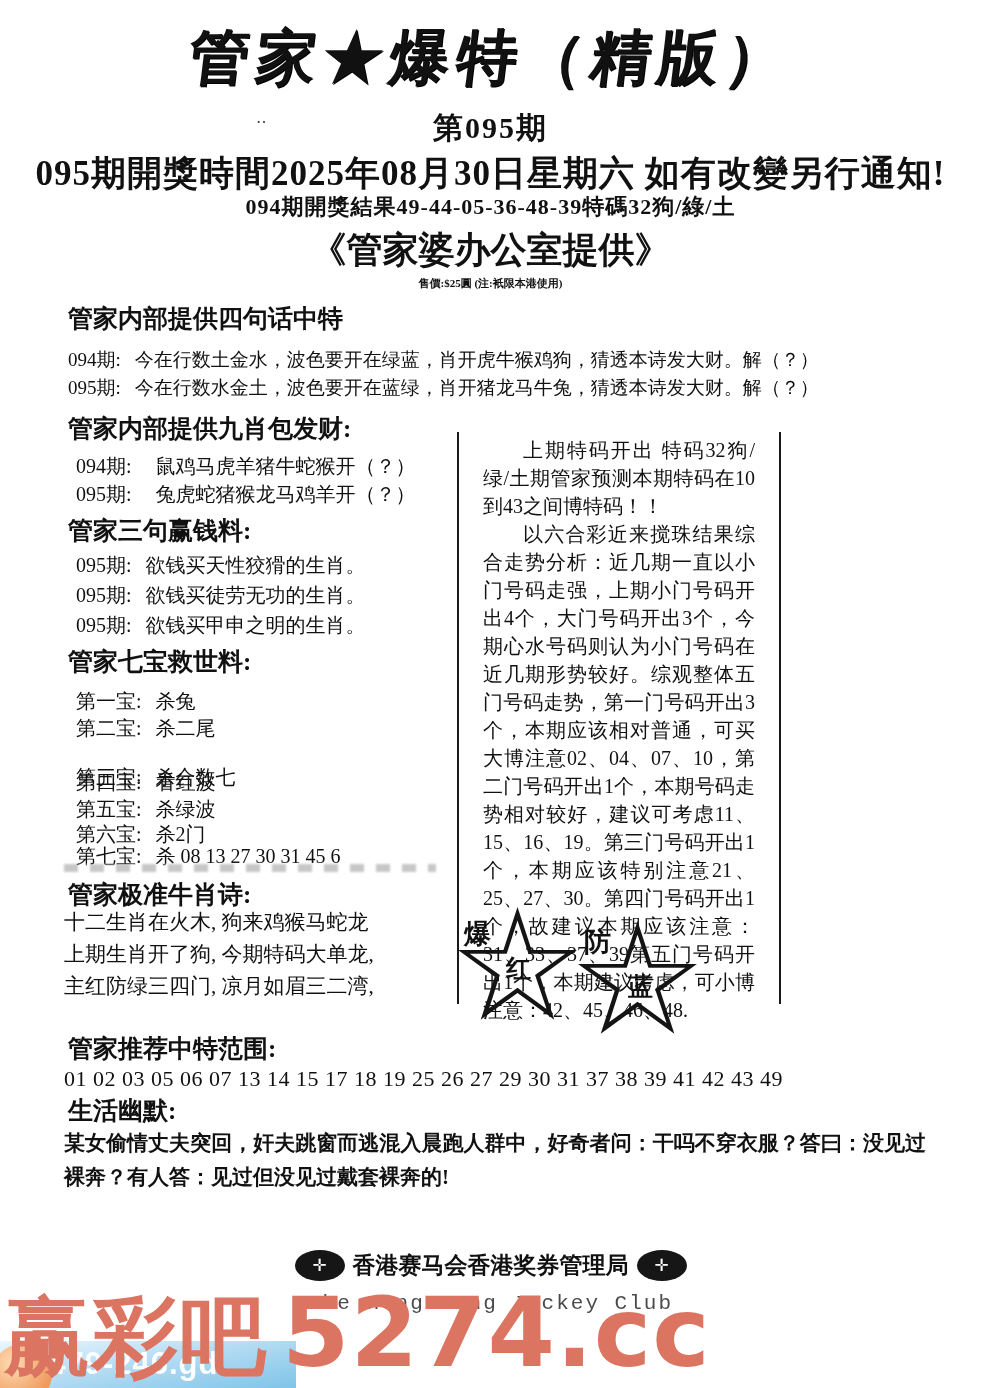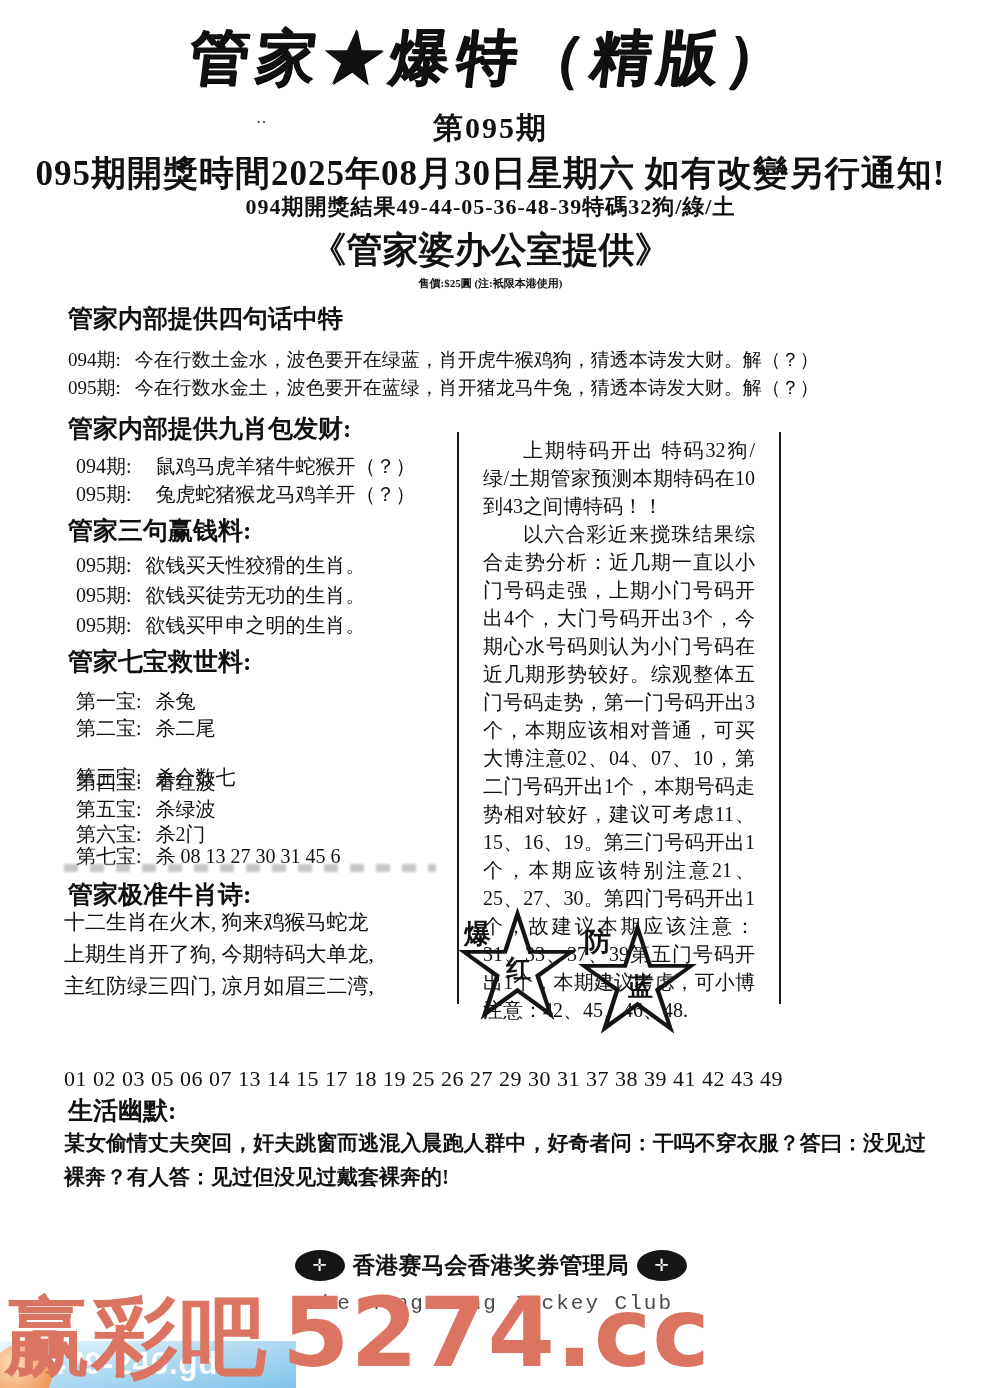"管家推荐中特范围:" div.abs { html: none -> <div>管家推荐中特范围:</div> }
